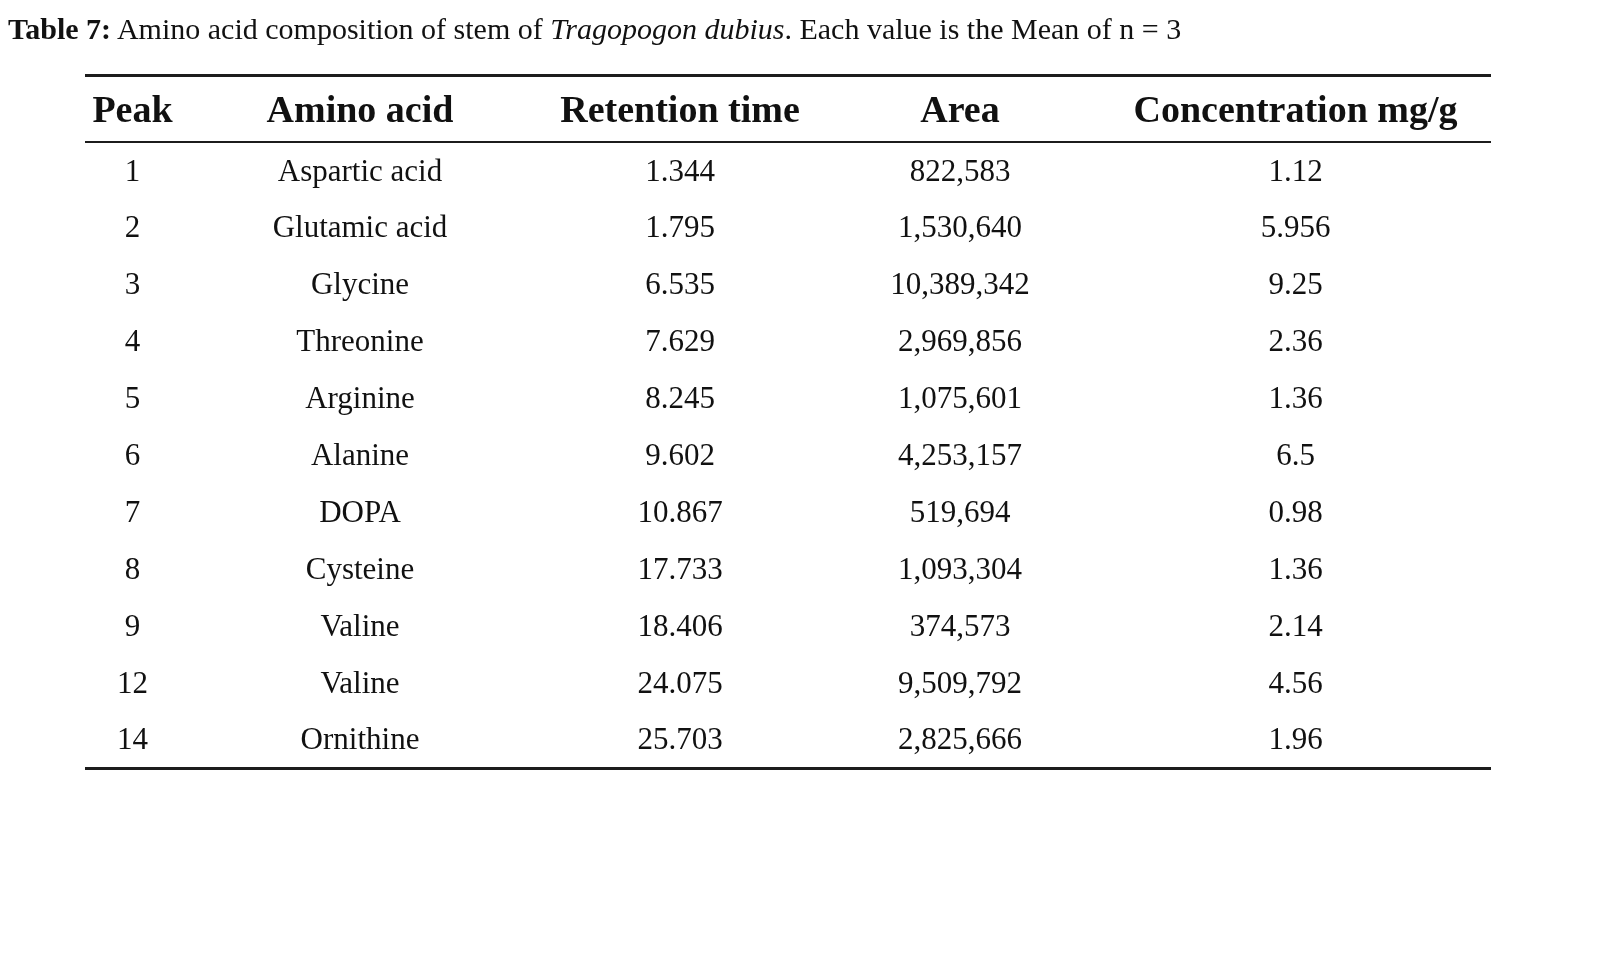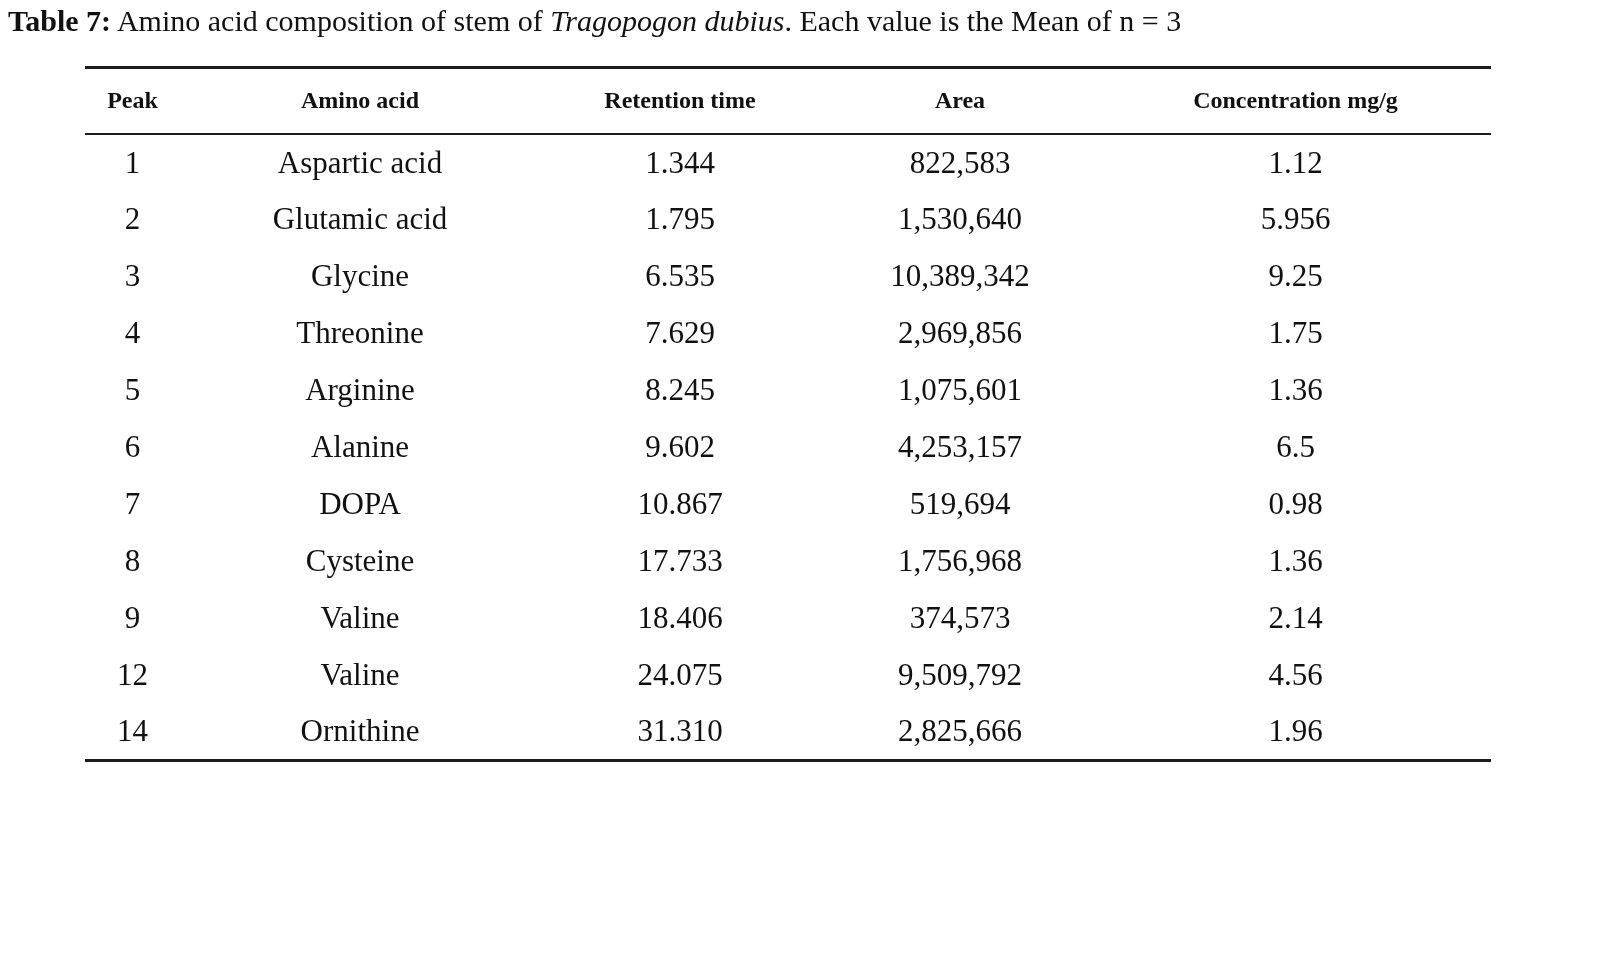"Table 7: Amino acid composition" .caption { padding: 0 10px 0 8px -> 8px 10px 0 8px }
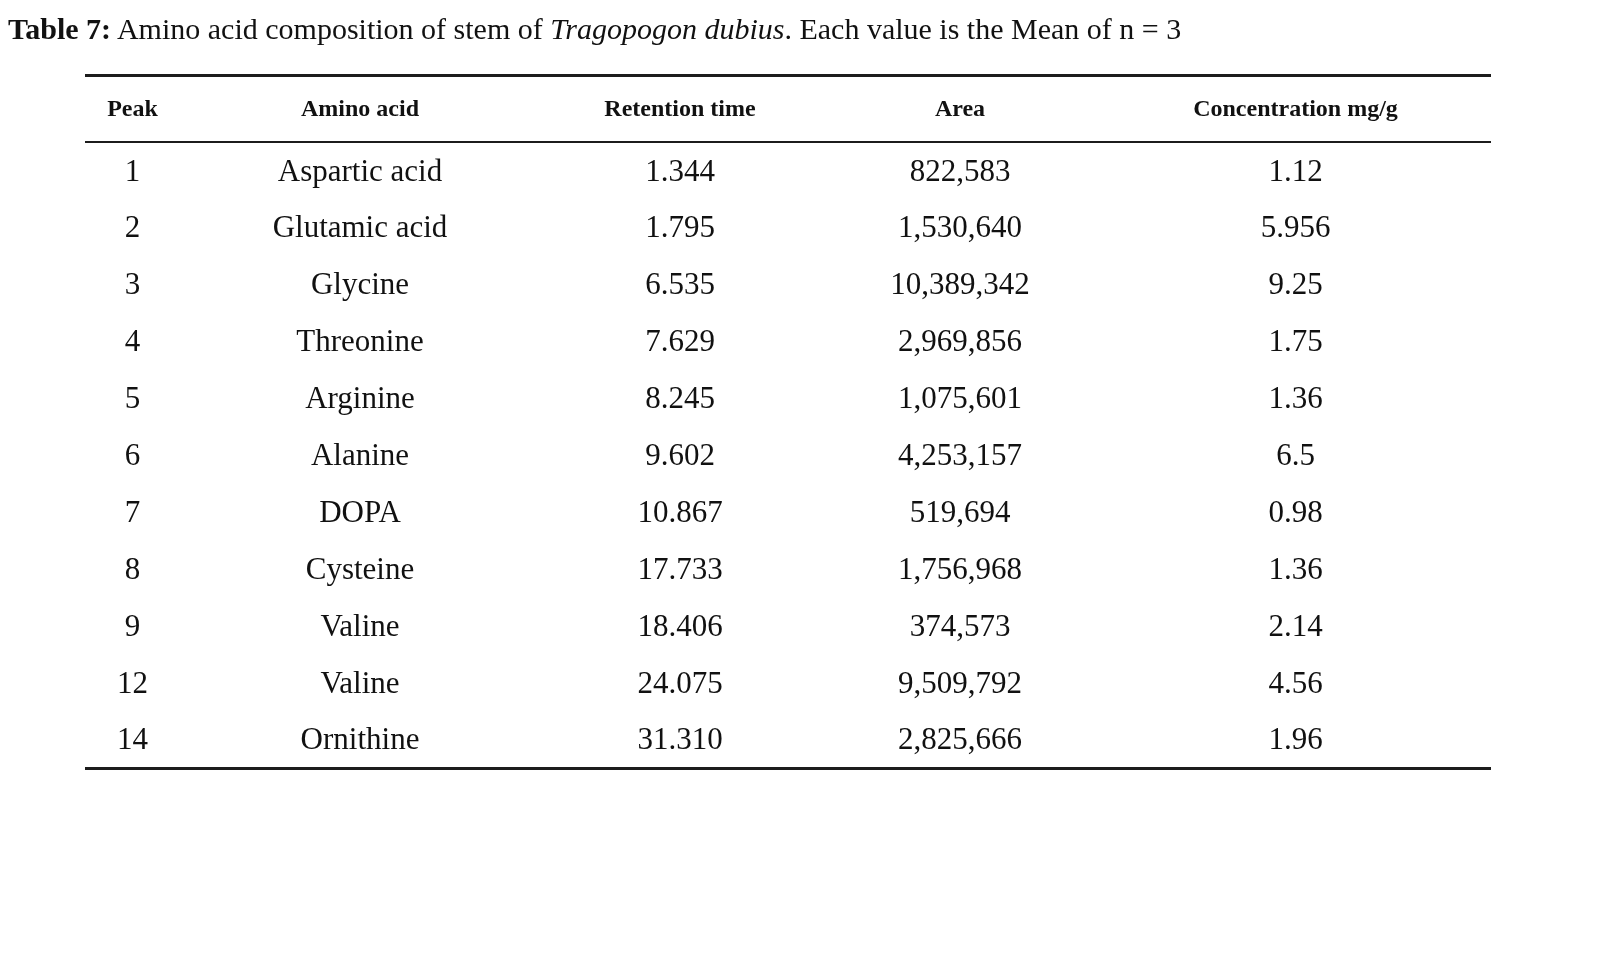"Peak" table.data-table thead th { font-size: 24px -> 38px }
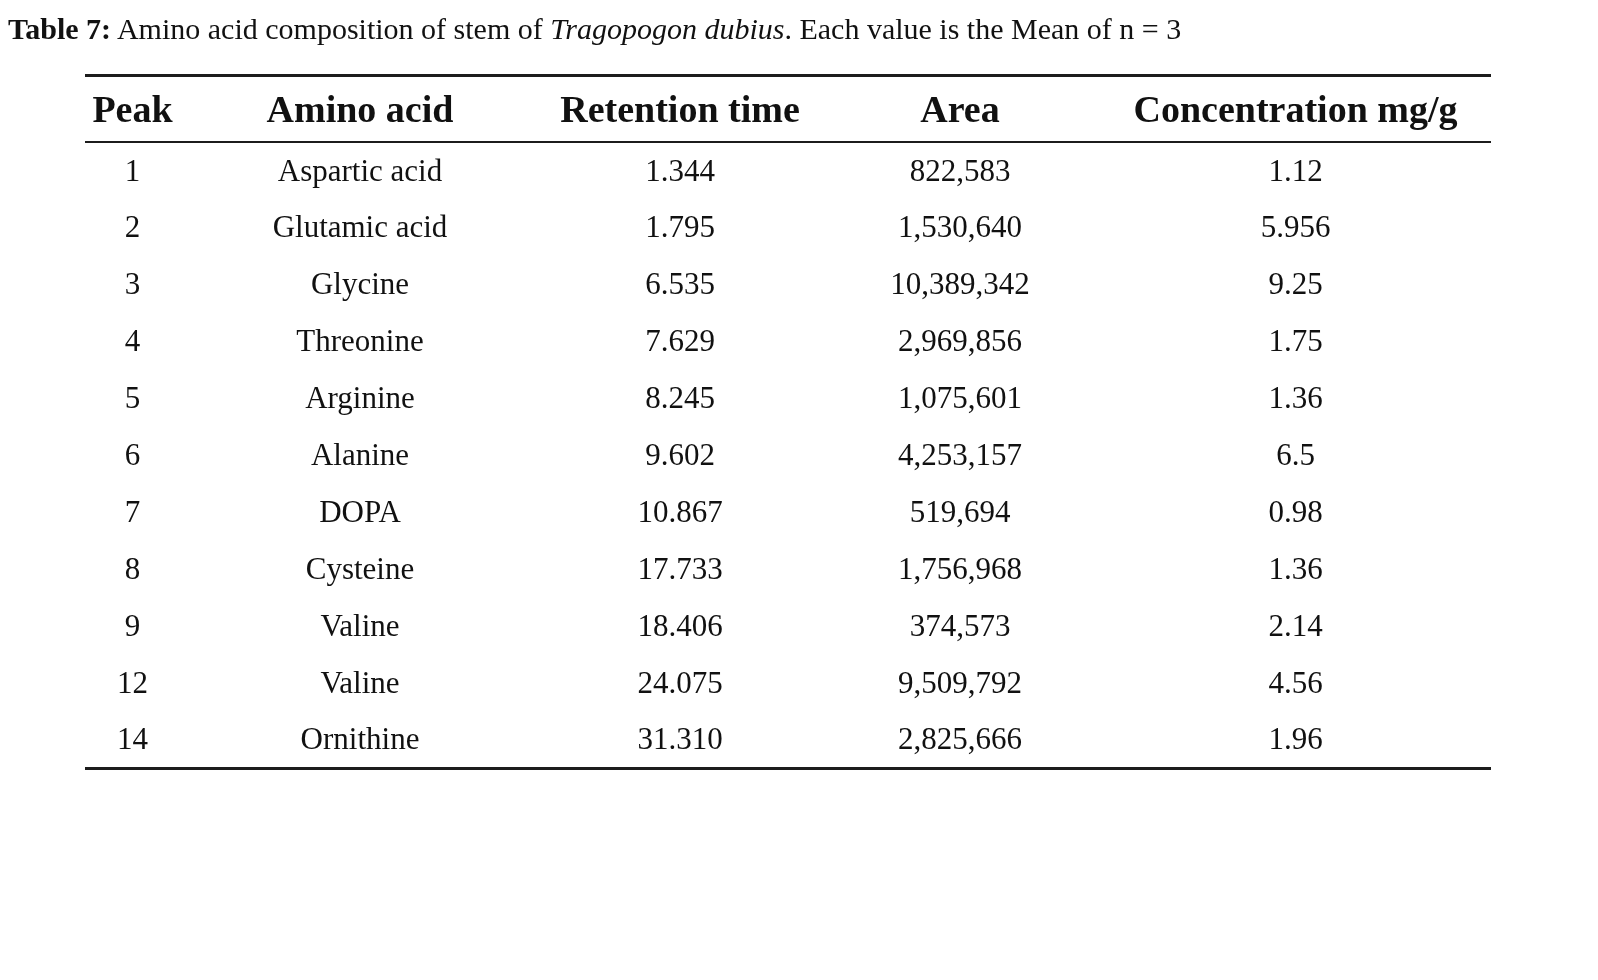"1.75" td { text: 1.75 -> 2.36 }
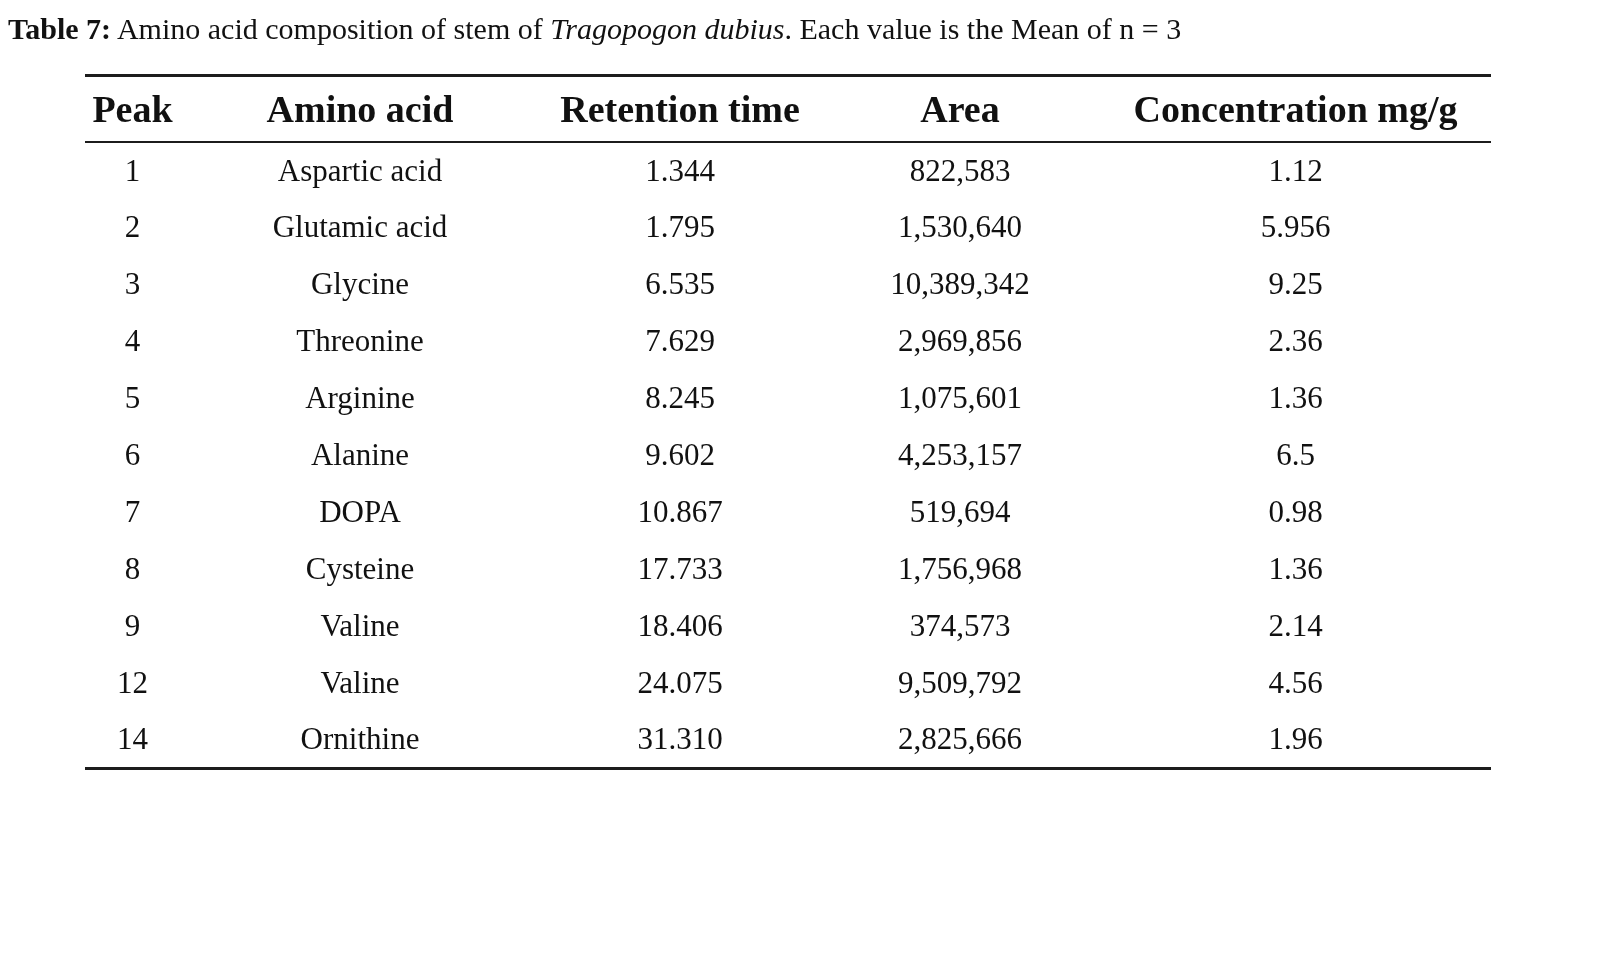"1,756,968" td { text: 1,756,968 -> 1,093,304 }
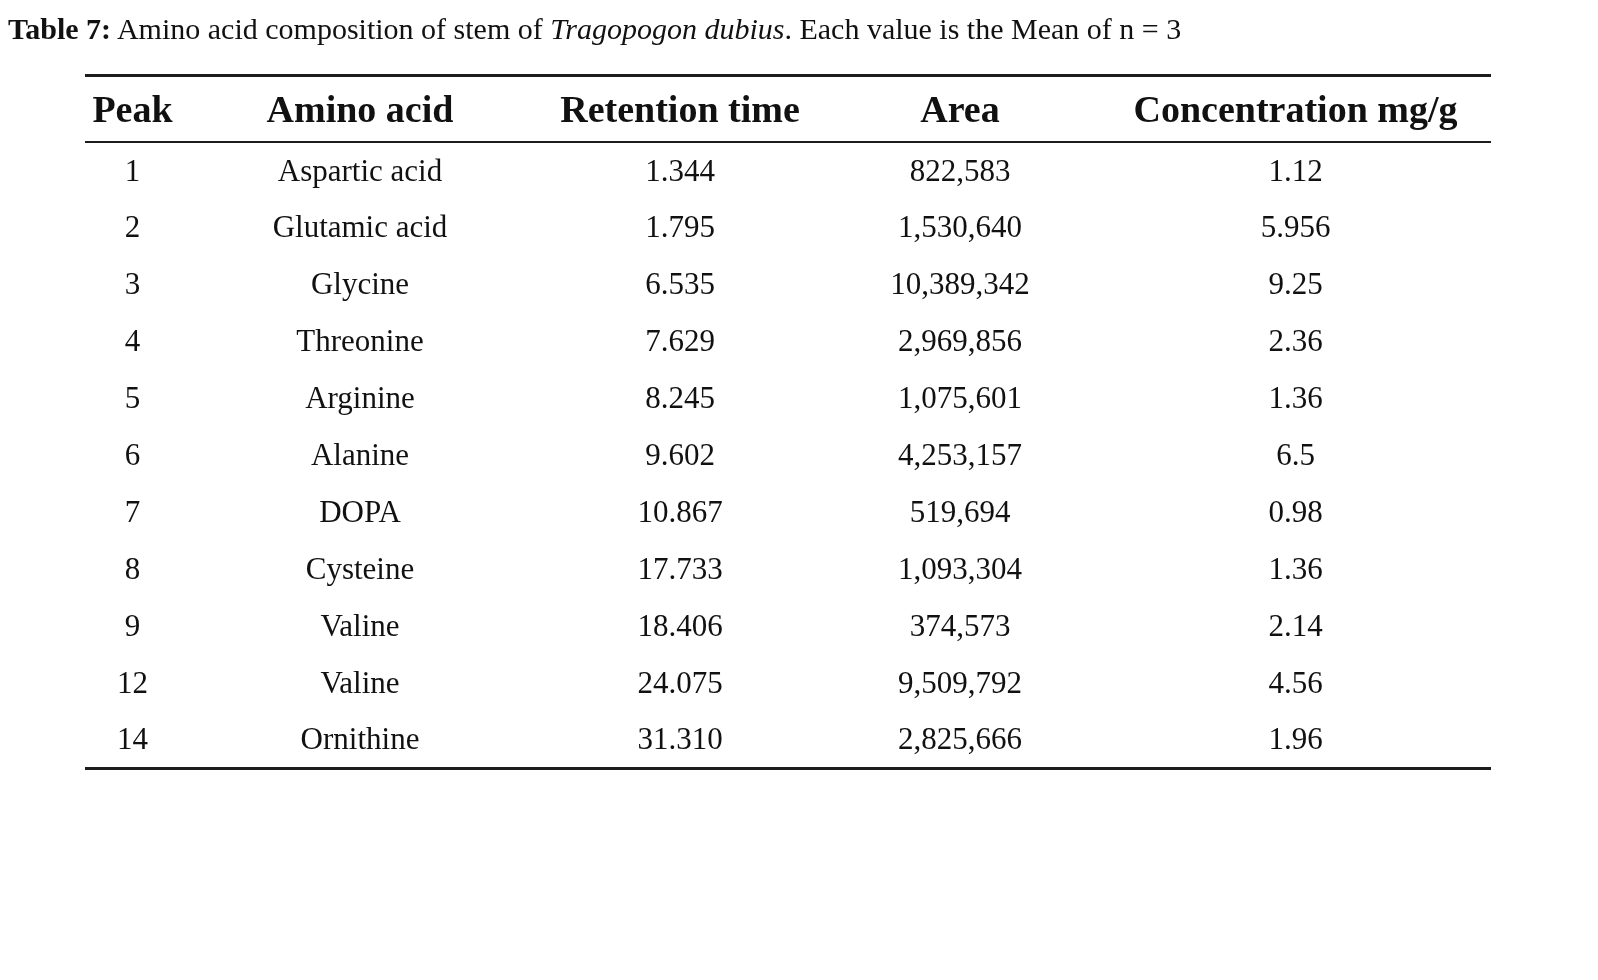"31.310" td { text: 31.310 -> 25.703 }
